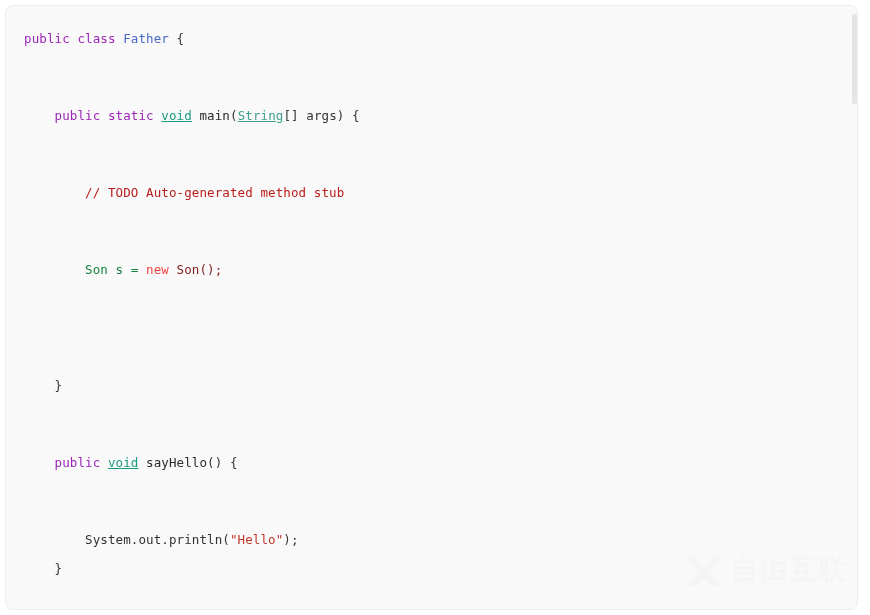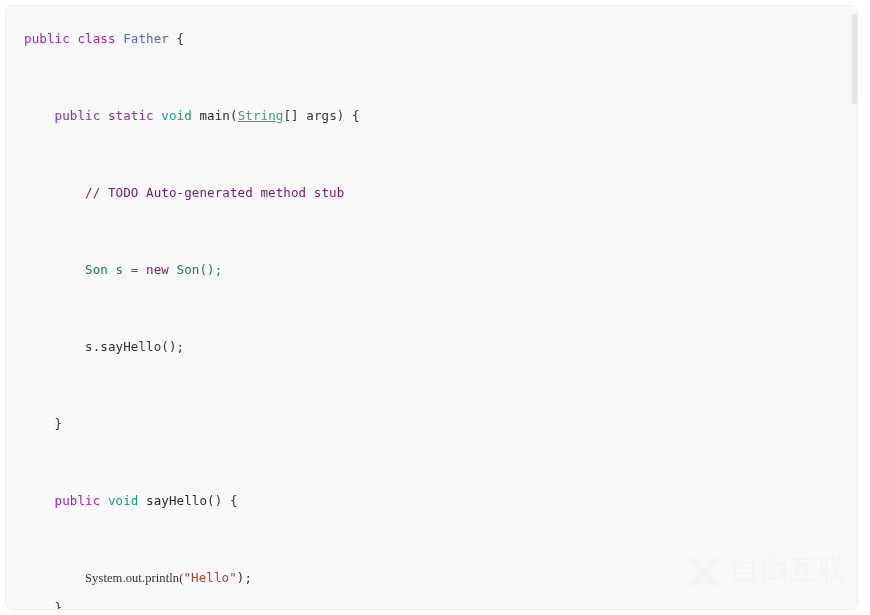"void" .t-prim { text-decoration: none -> underline }
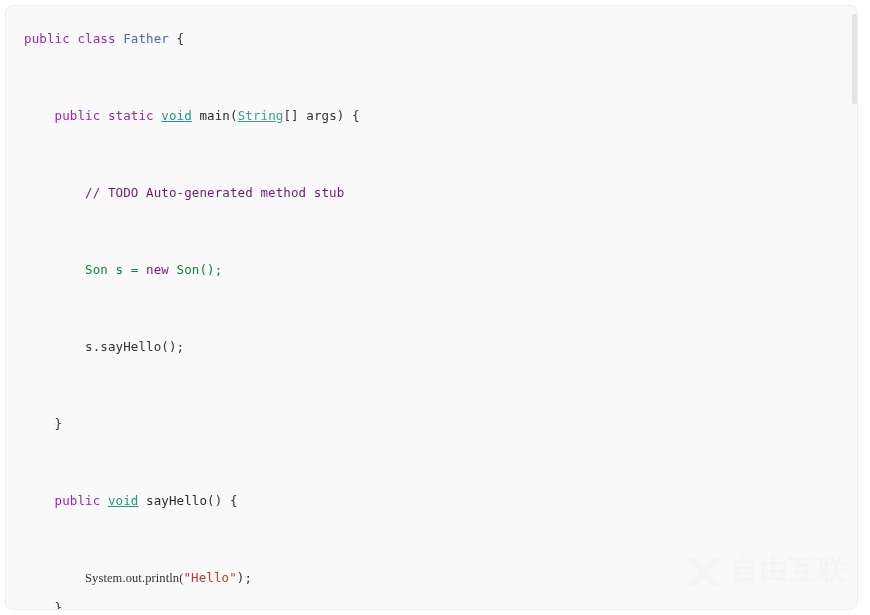"// TODO Auto-generated method stub" span.t-com { color: #701a75 -> #b91c1c }
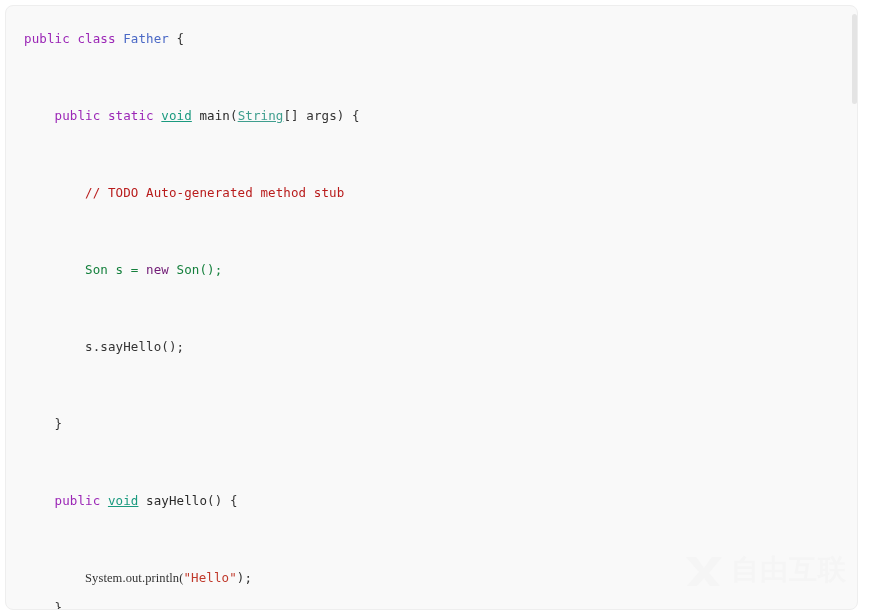"new" span.t-kw { color: #701a75 -> #ef4444 }
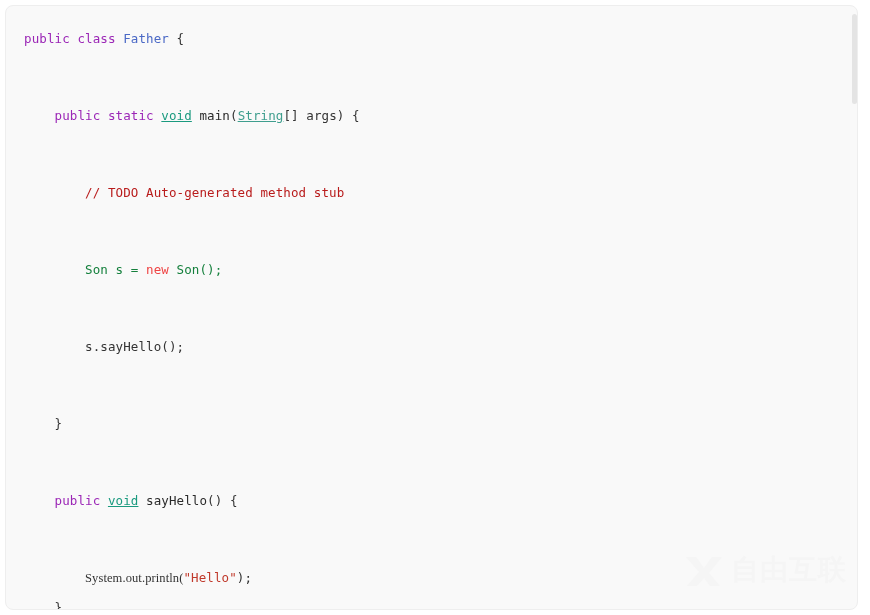"Son();" span.t-plain { color: #15803d -> #7f1d1d }
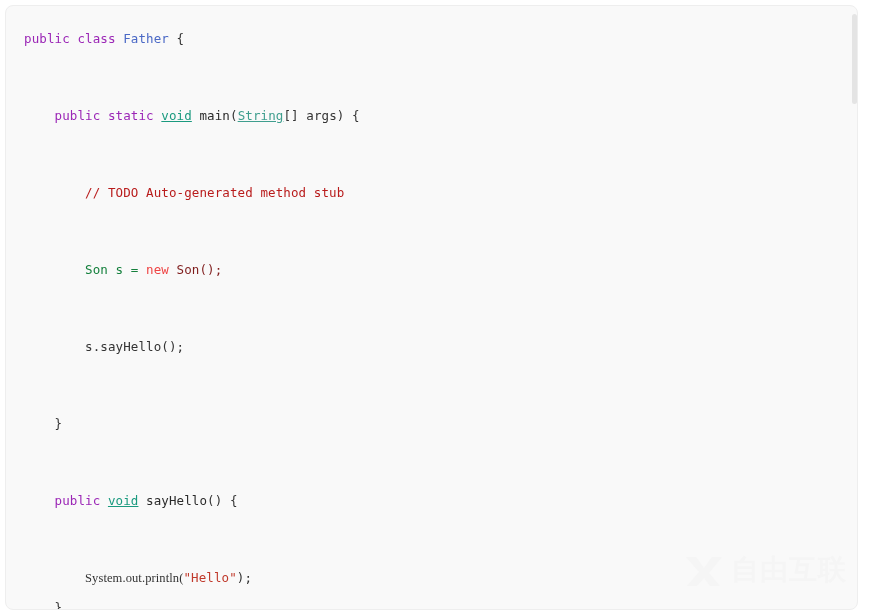"s.sayHello();" div.code-line { html: <div><span> </span><span>s.sayHello();</span></div> -> none }
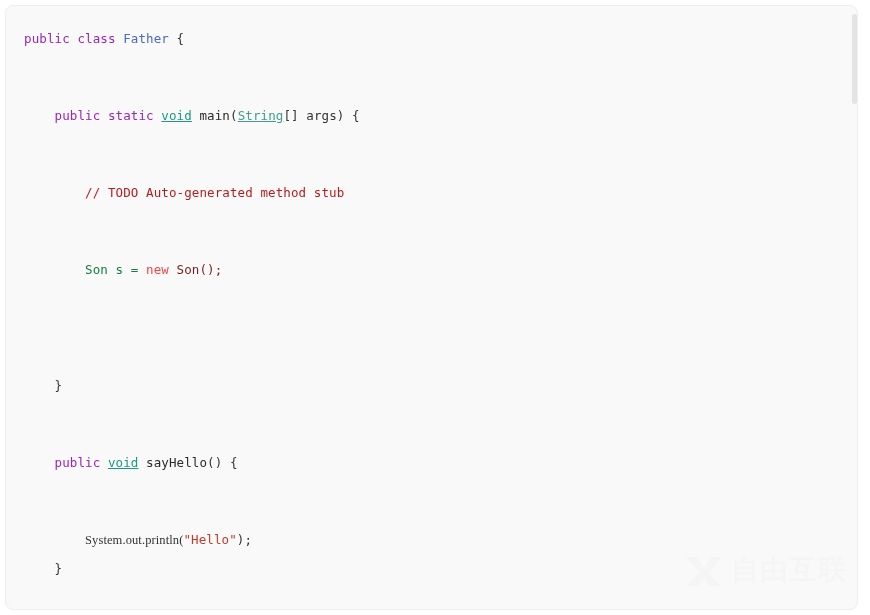"System.out.println(" span.t-plain { font-family: Liberation Serif, serif -> none }
